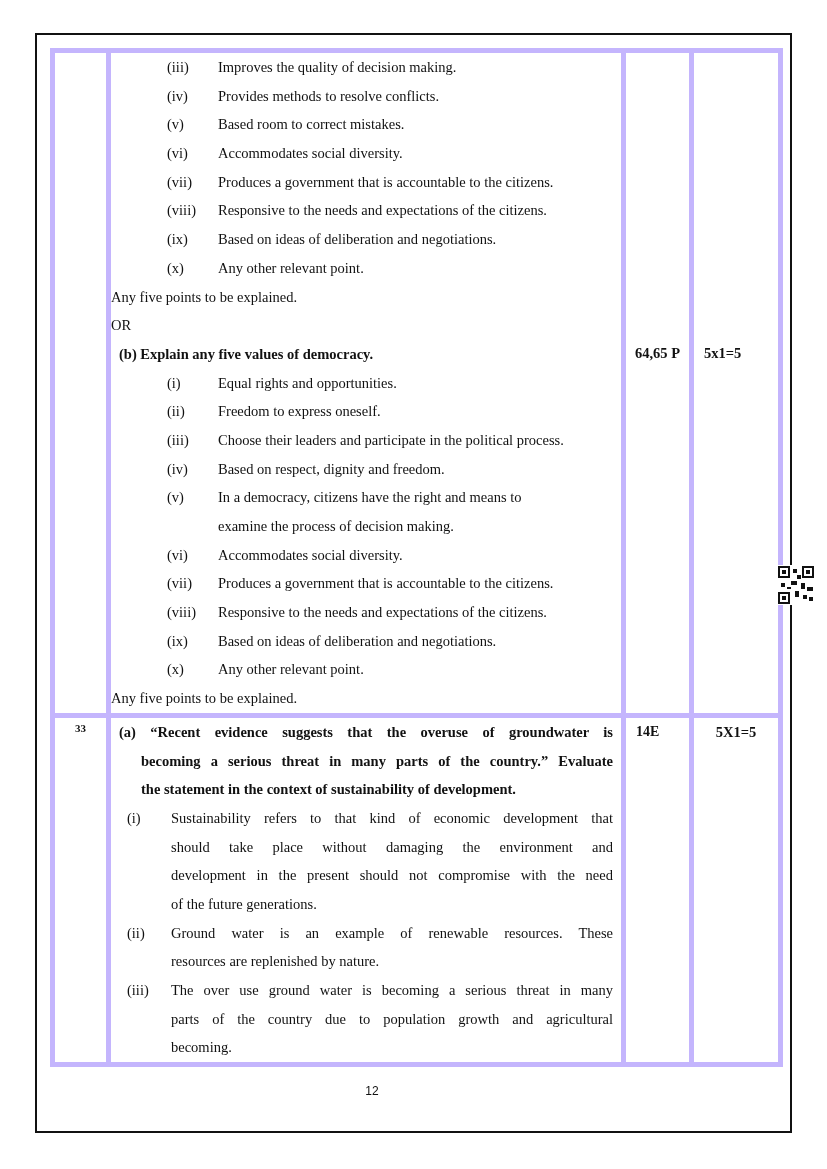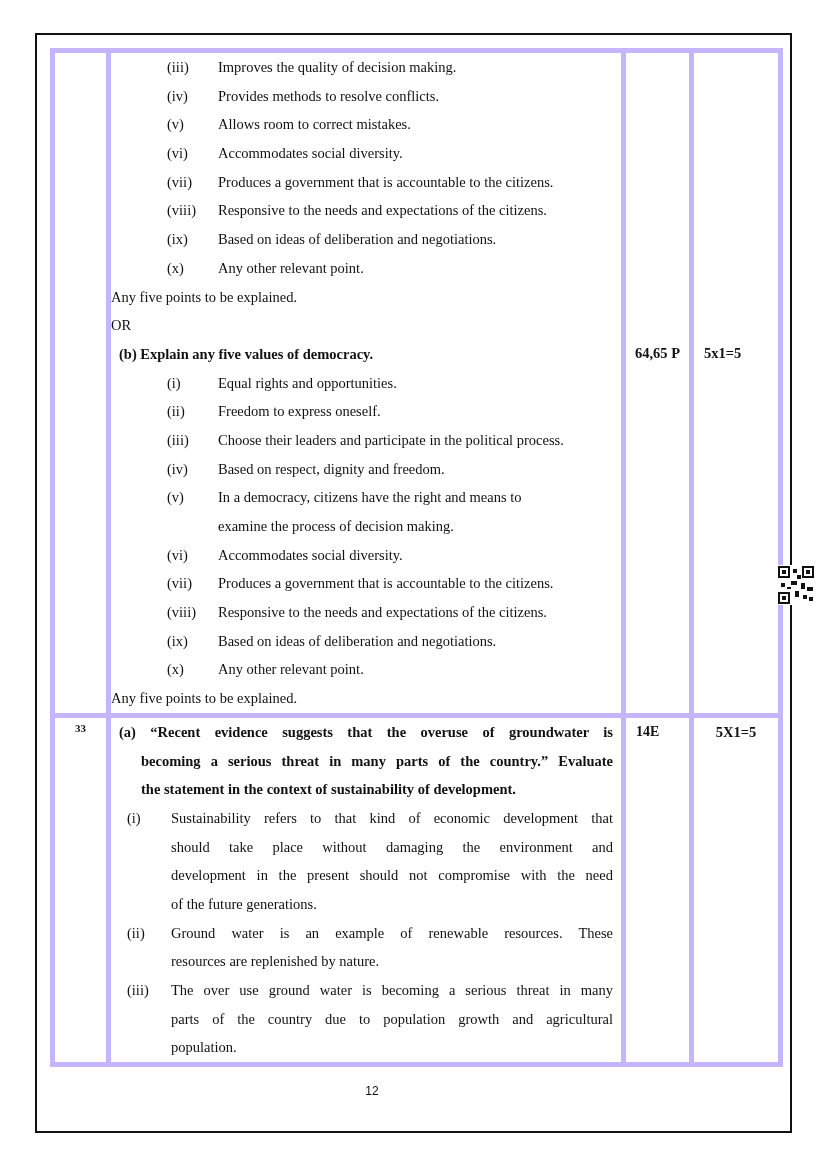"Allows room to correct mistakes." span.txt { text: Allows -> Based }
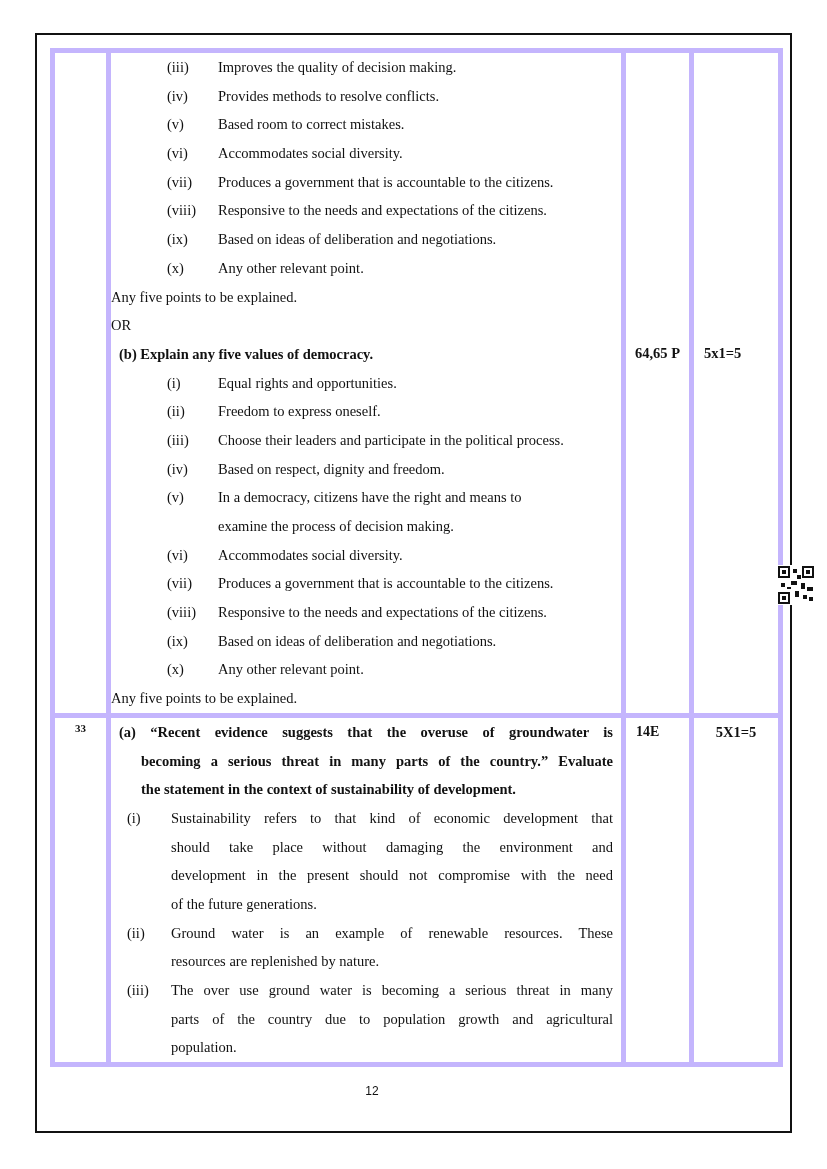"population." div.line { text: population -> becoming }
